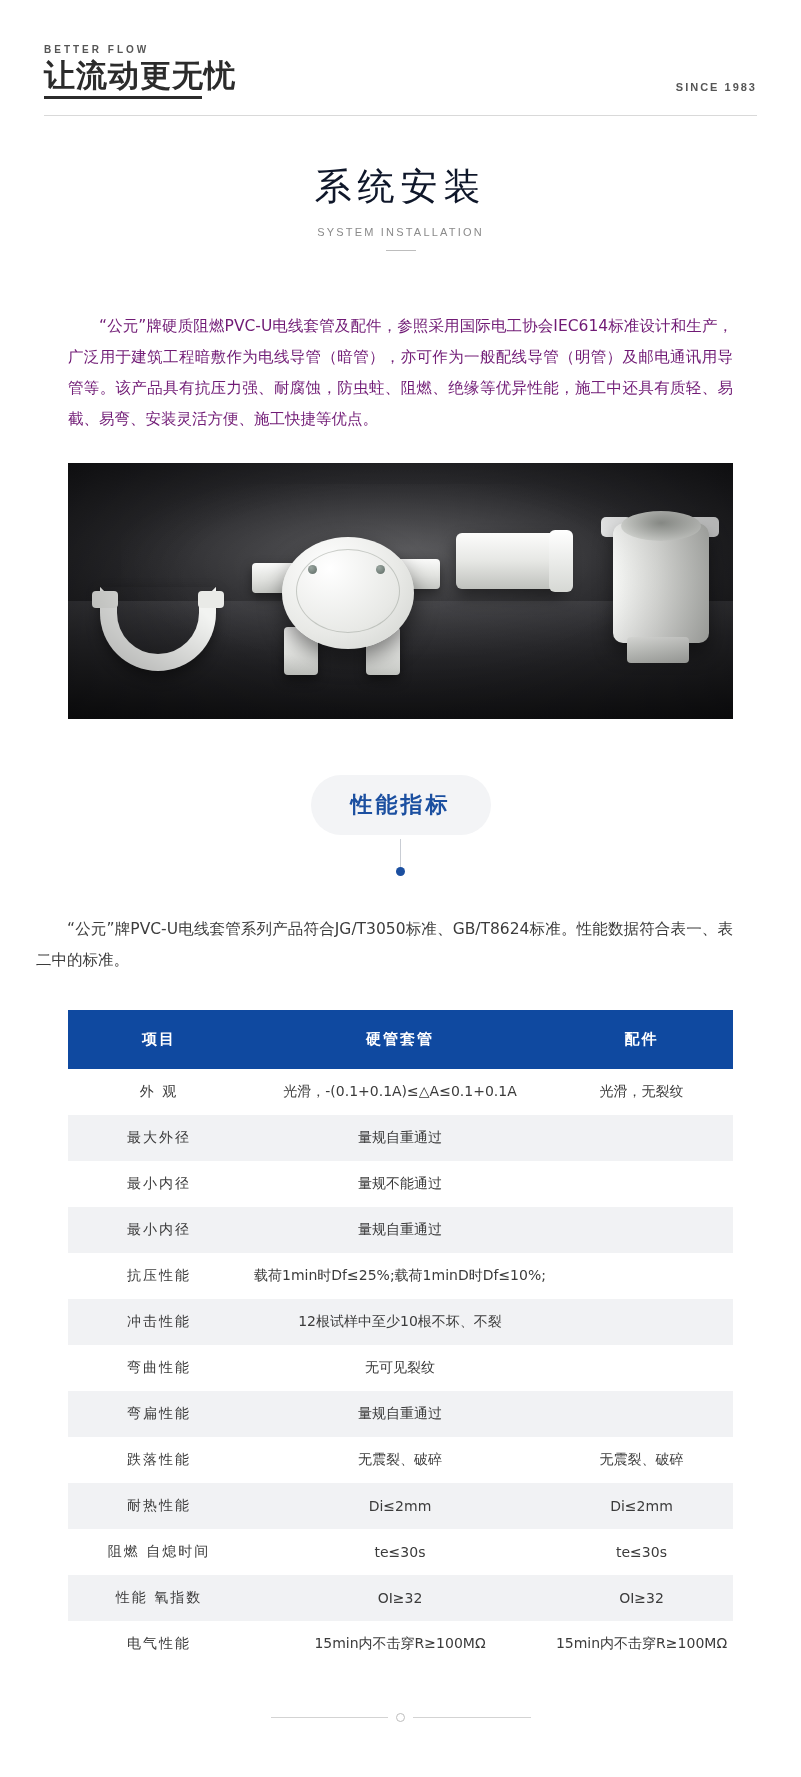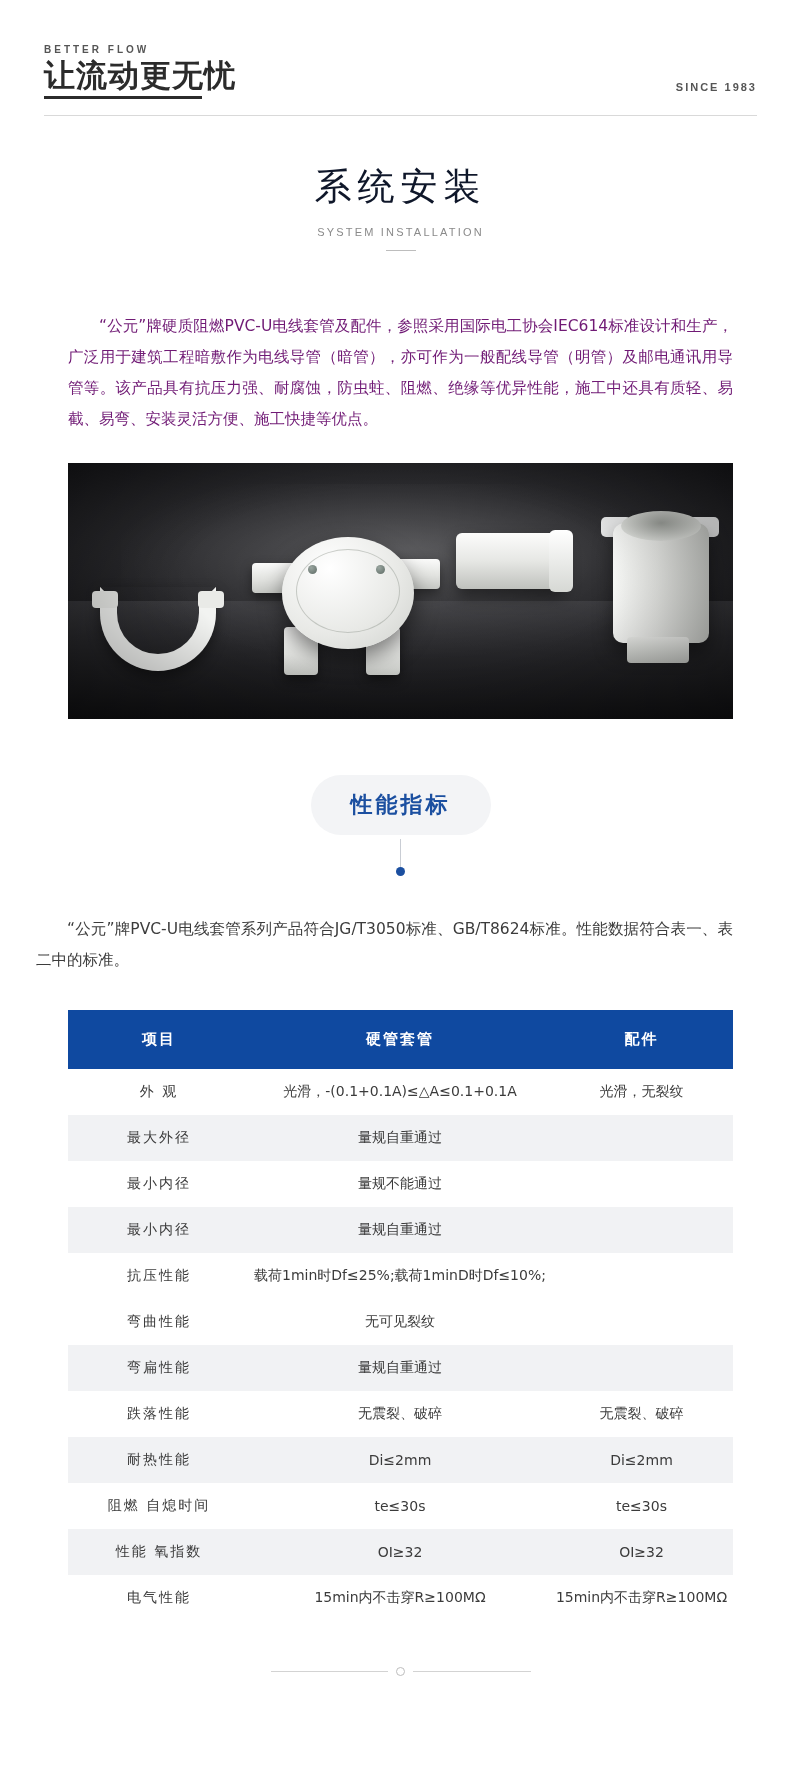"冲击性能" tr.alt { html: none -> <tr> <td>冲击性能</td> <td>12根试样中至少10根不坏、不裂</td> <td></td> </tr> }
